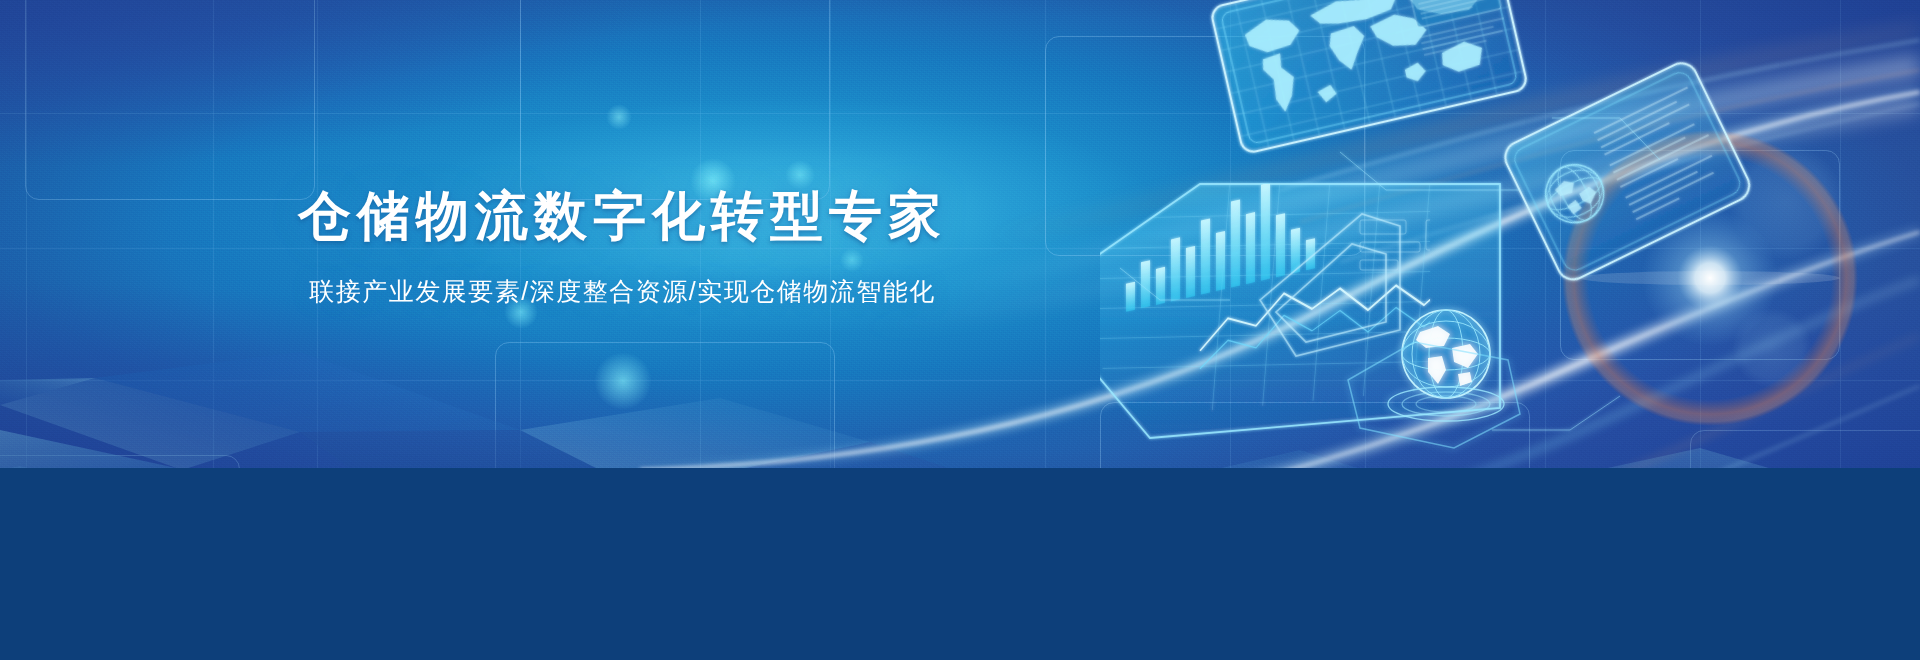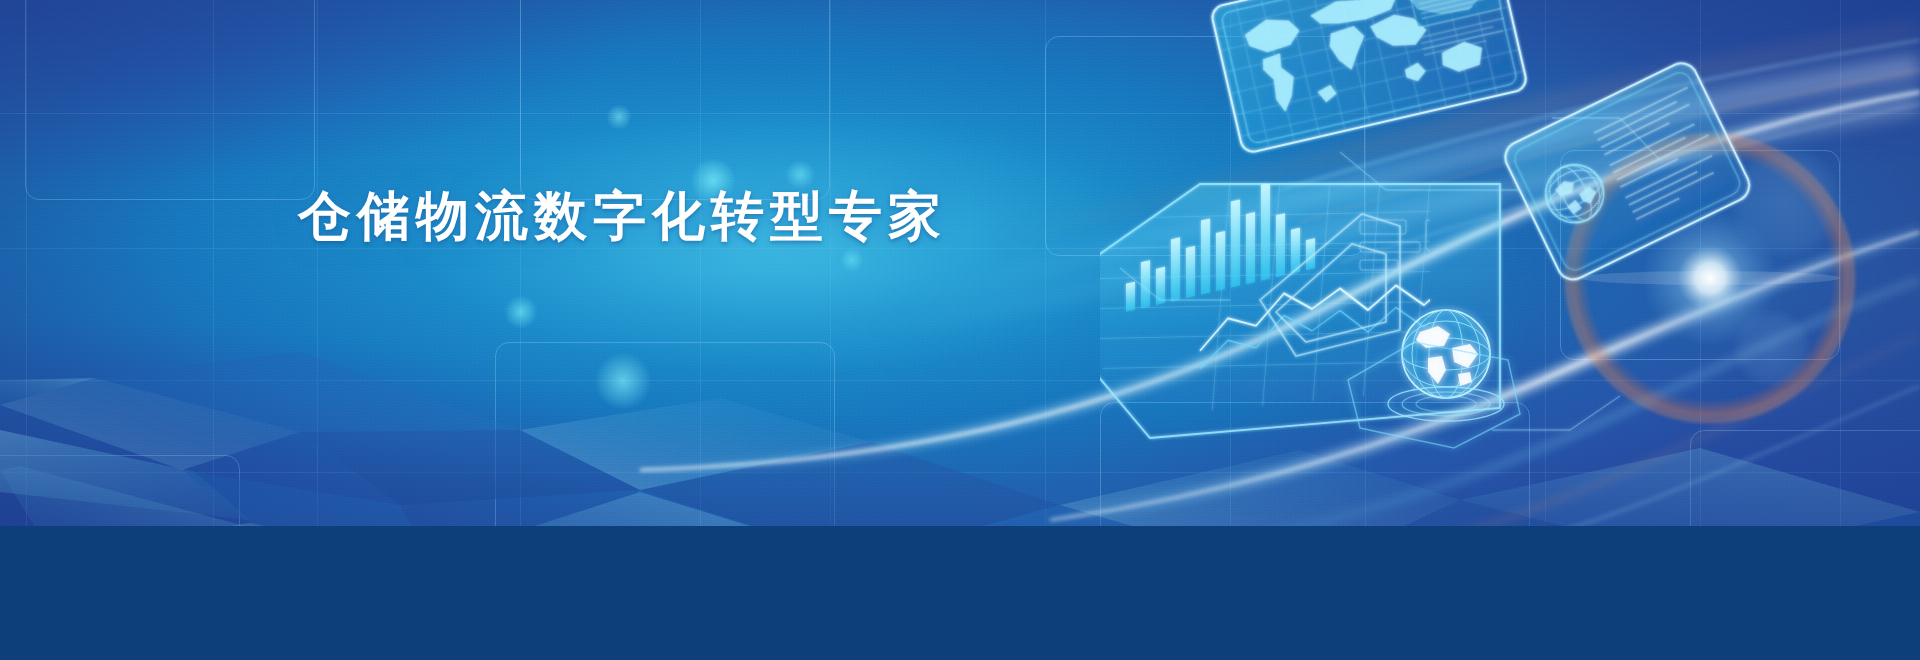"仓储物流数字化转型专家" #banner { height: 526px -> 468px }
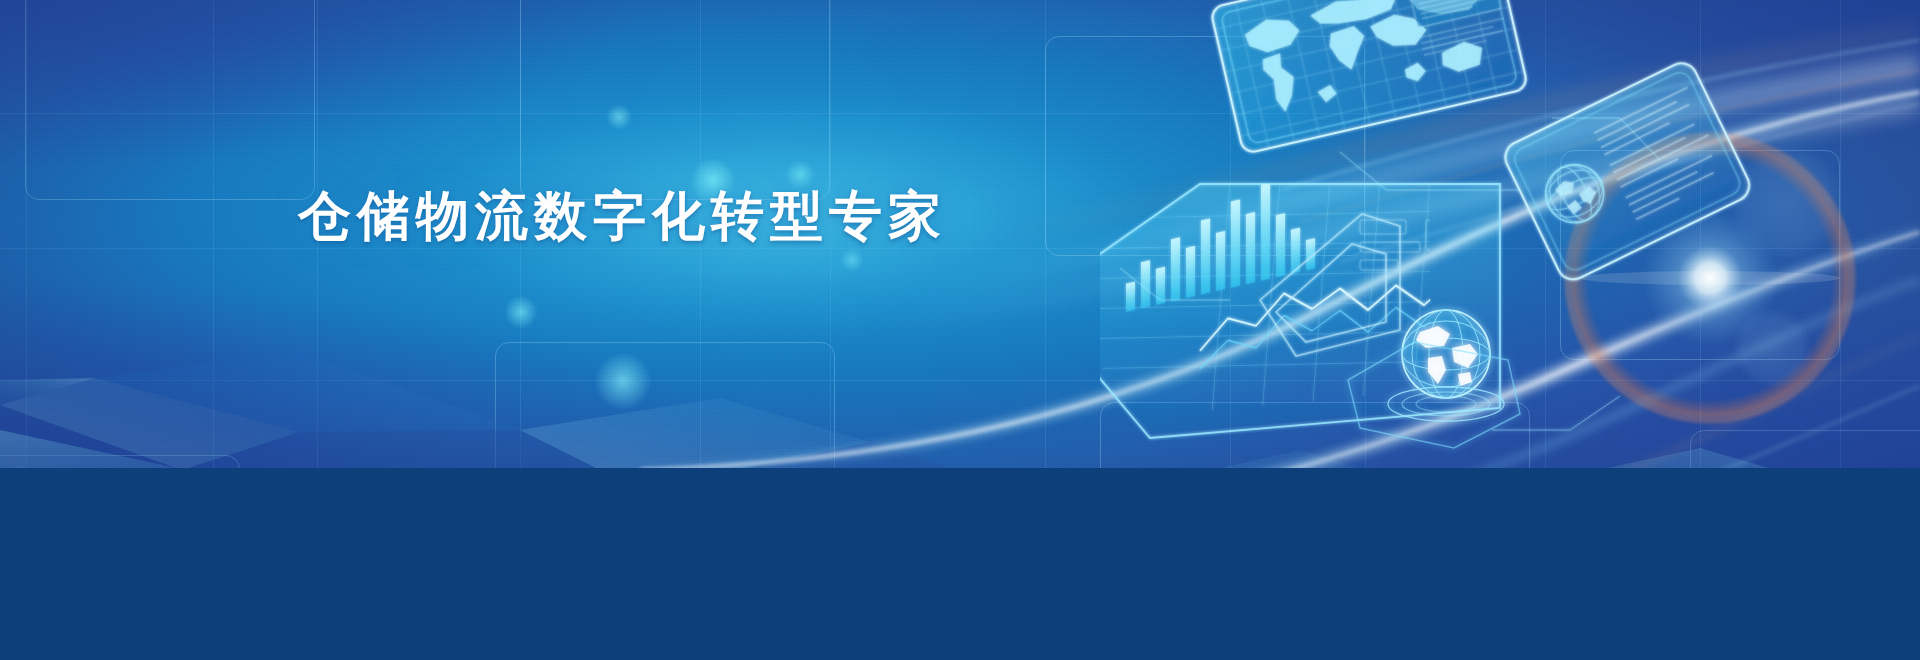"联接产业发展要素/深度整合资源/实现仓储物流智能化" div { html: none -> <div>联接产业发展要素/深度整合资源/实现仓储物流智能化</div> }
